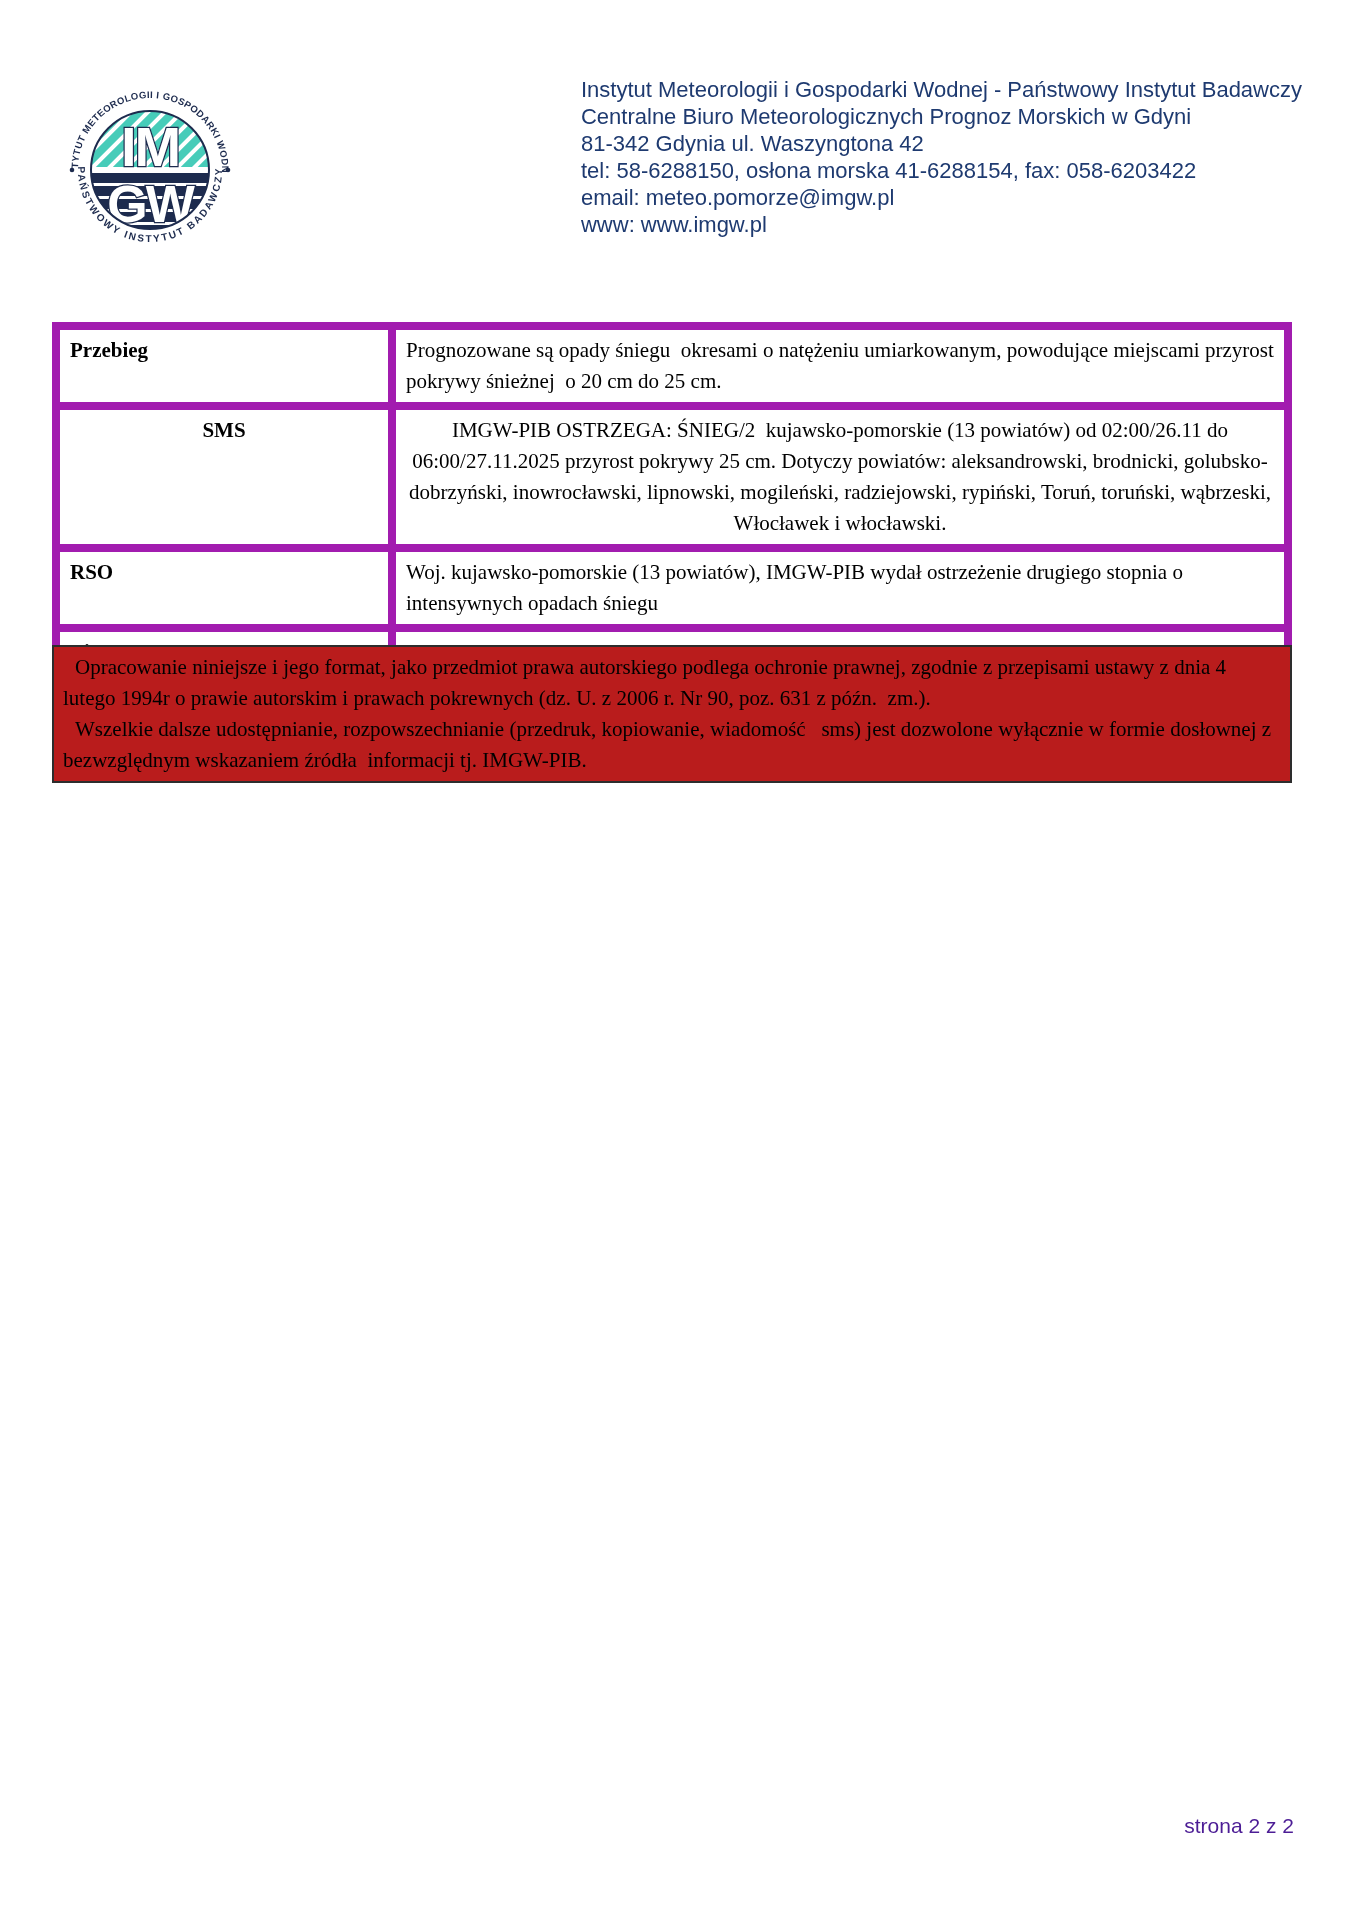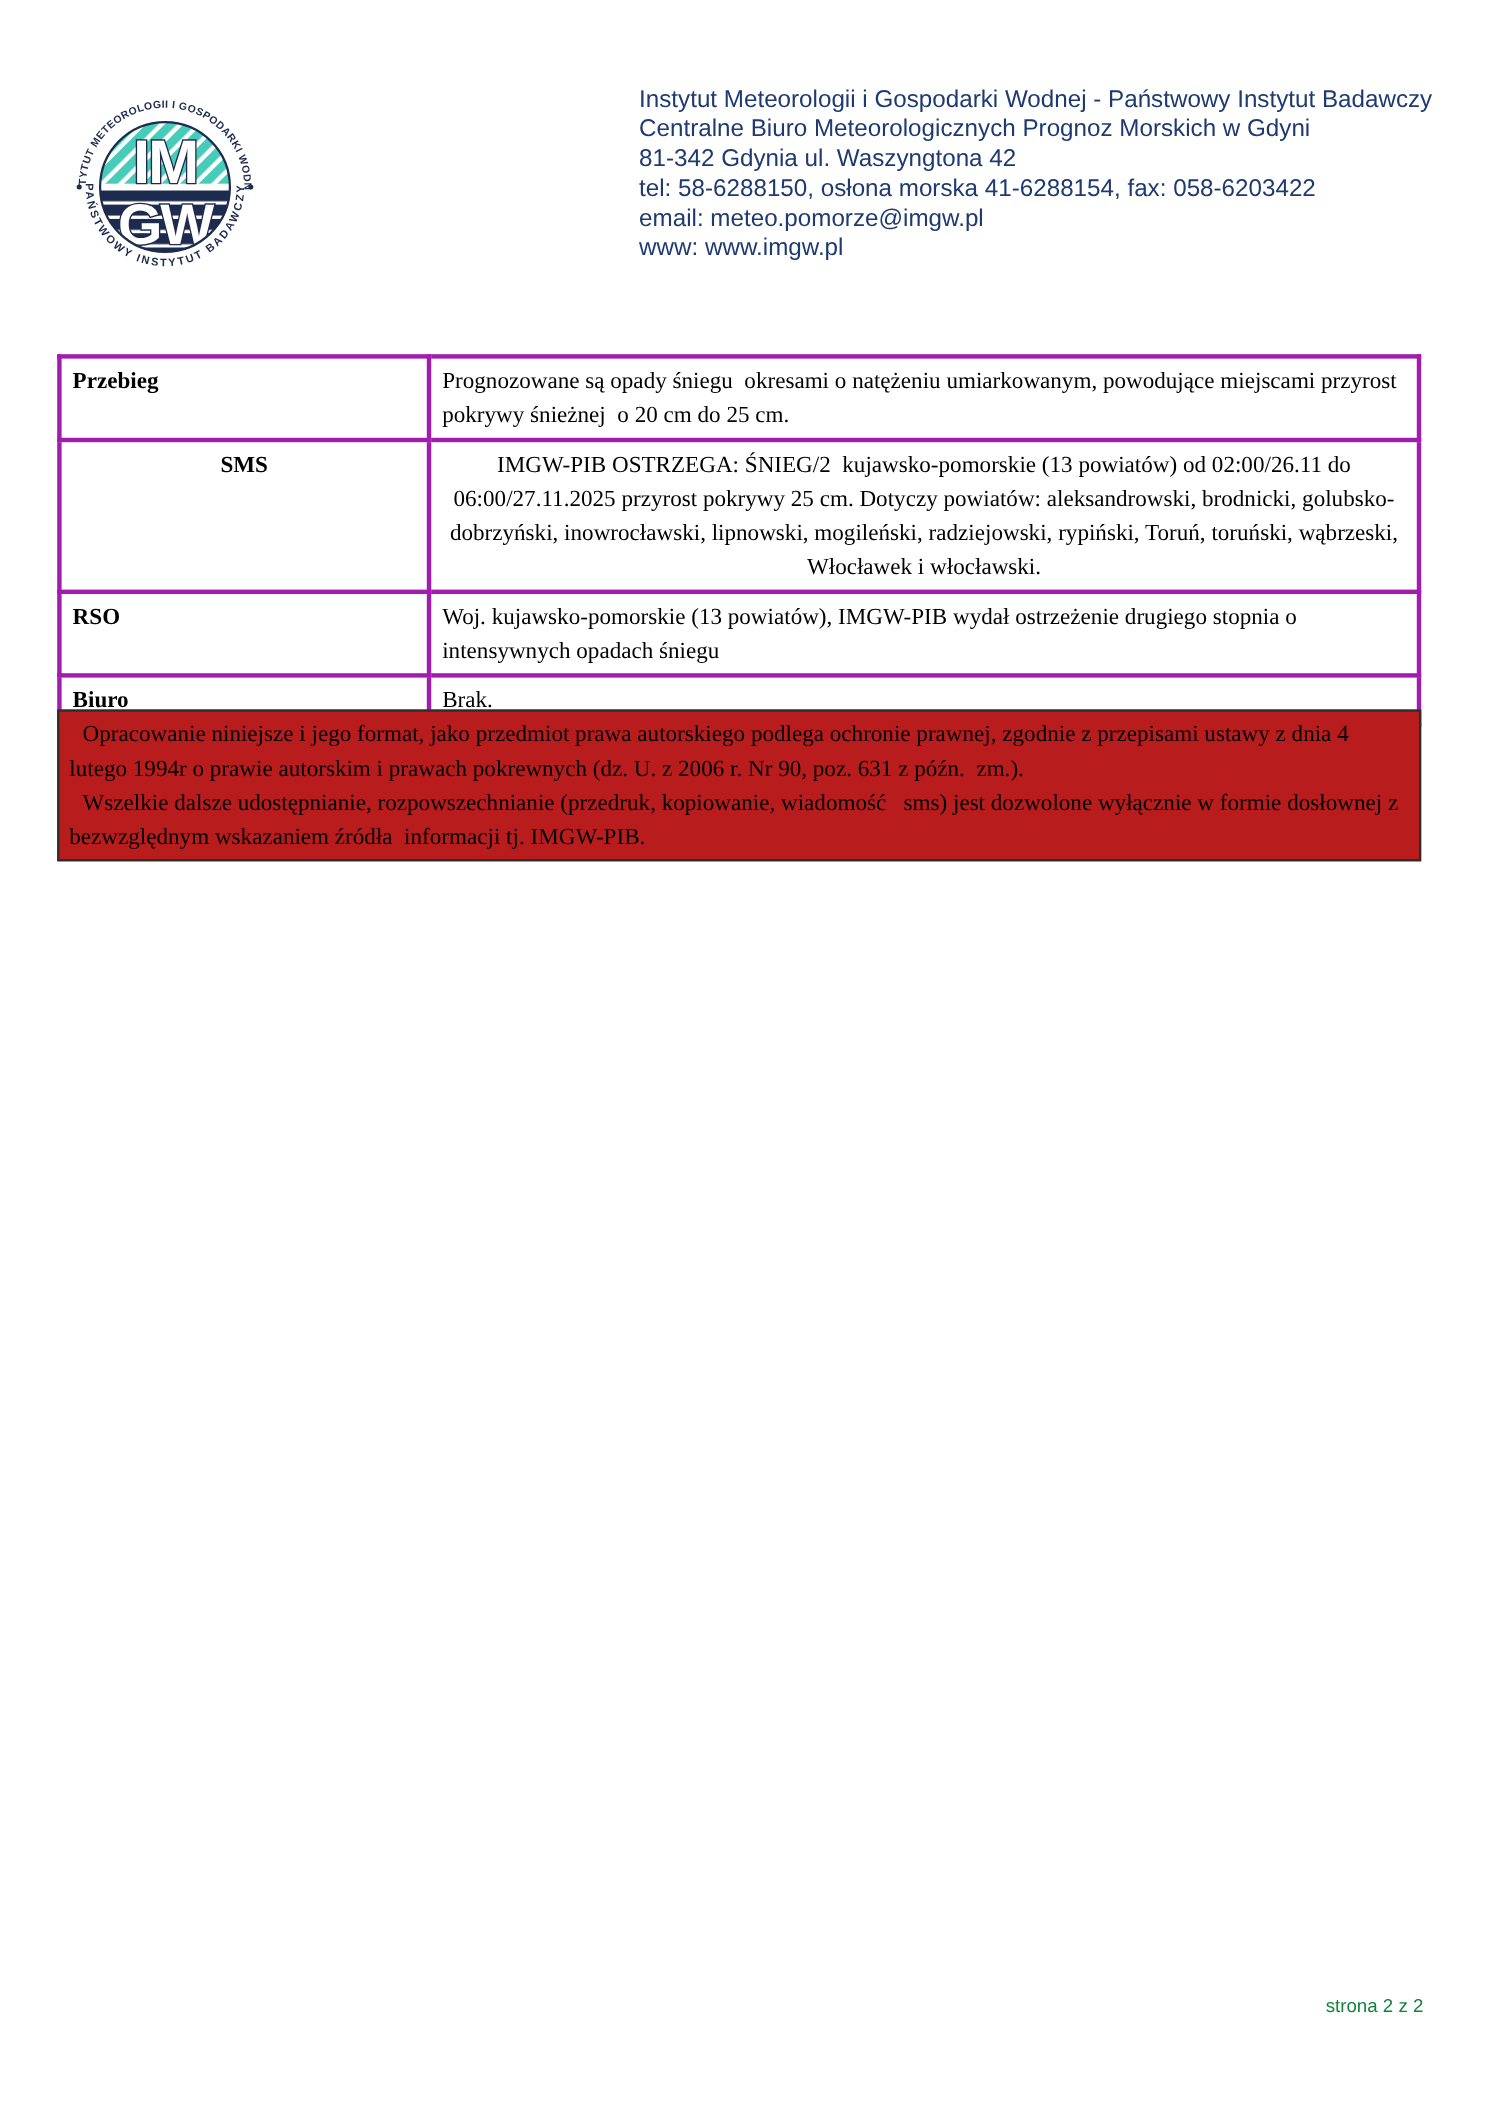"Przebieg" .info-table td { border: 4px solid #a21caf -> 8px solid #a21caf }
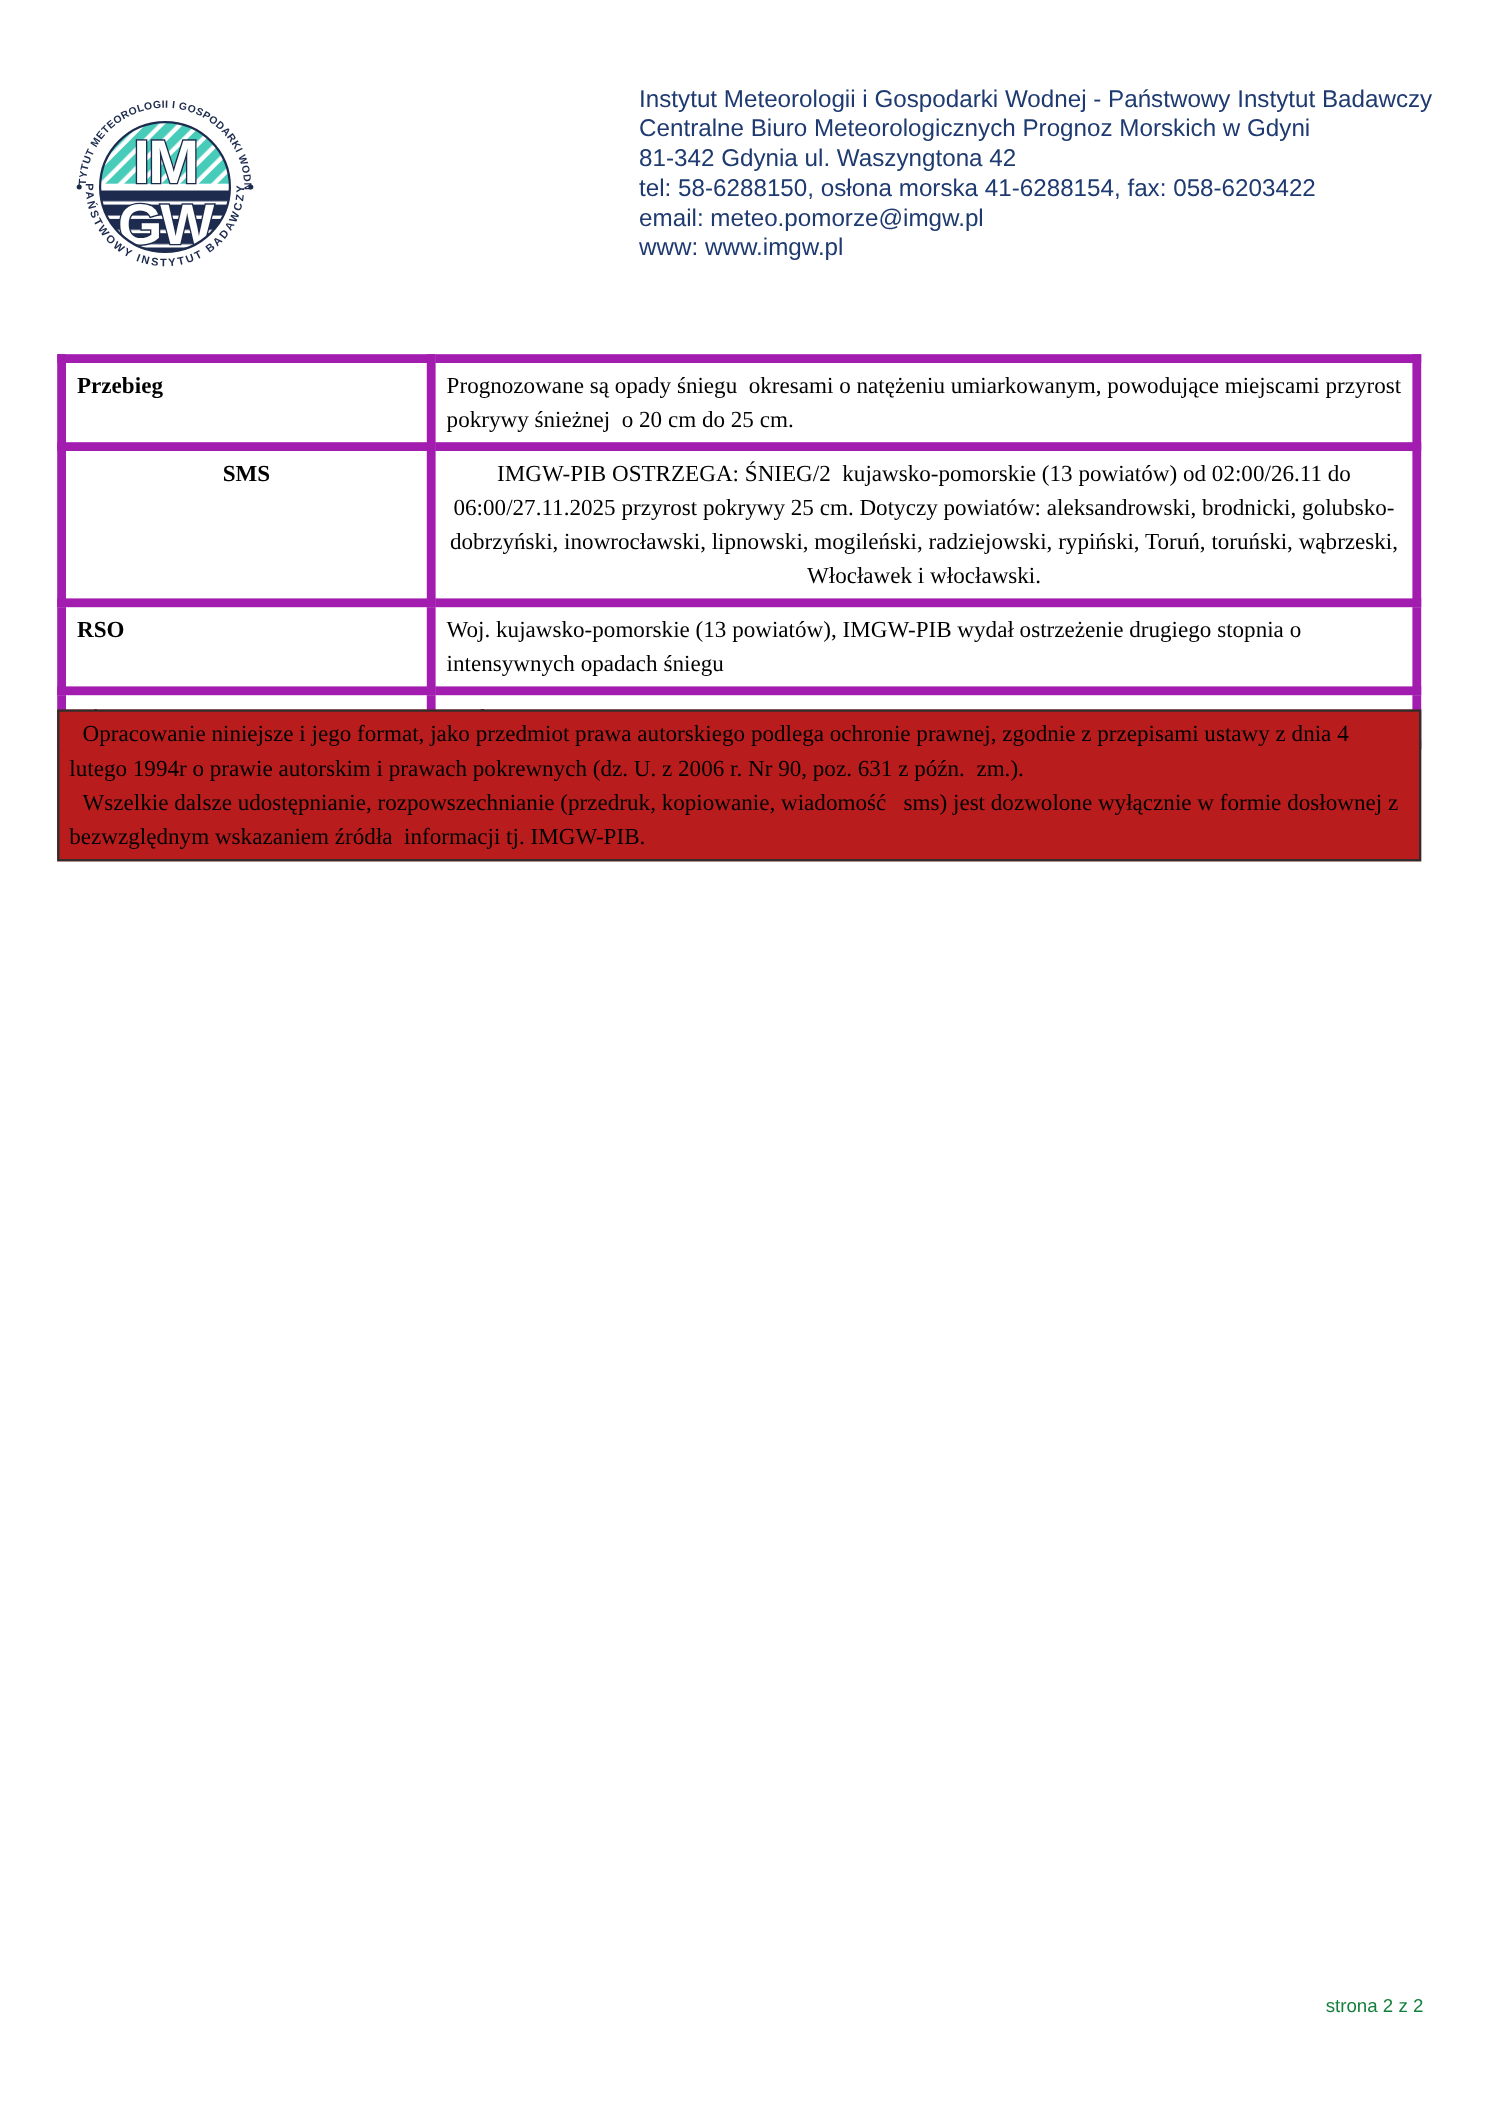"strona 2 z 2" .pagenum { color: #15803d -> #4c1d95; font-size: 17px -> 21px }
